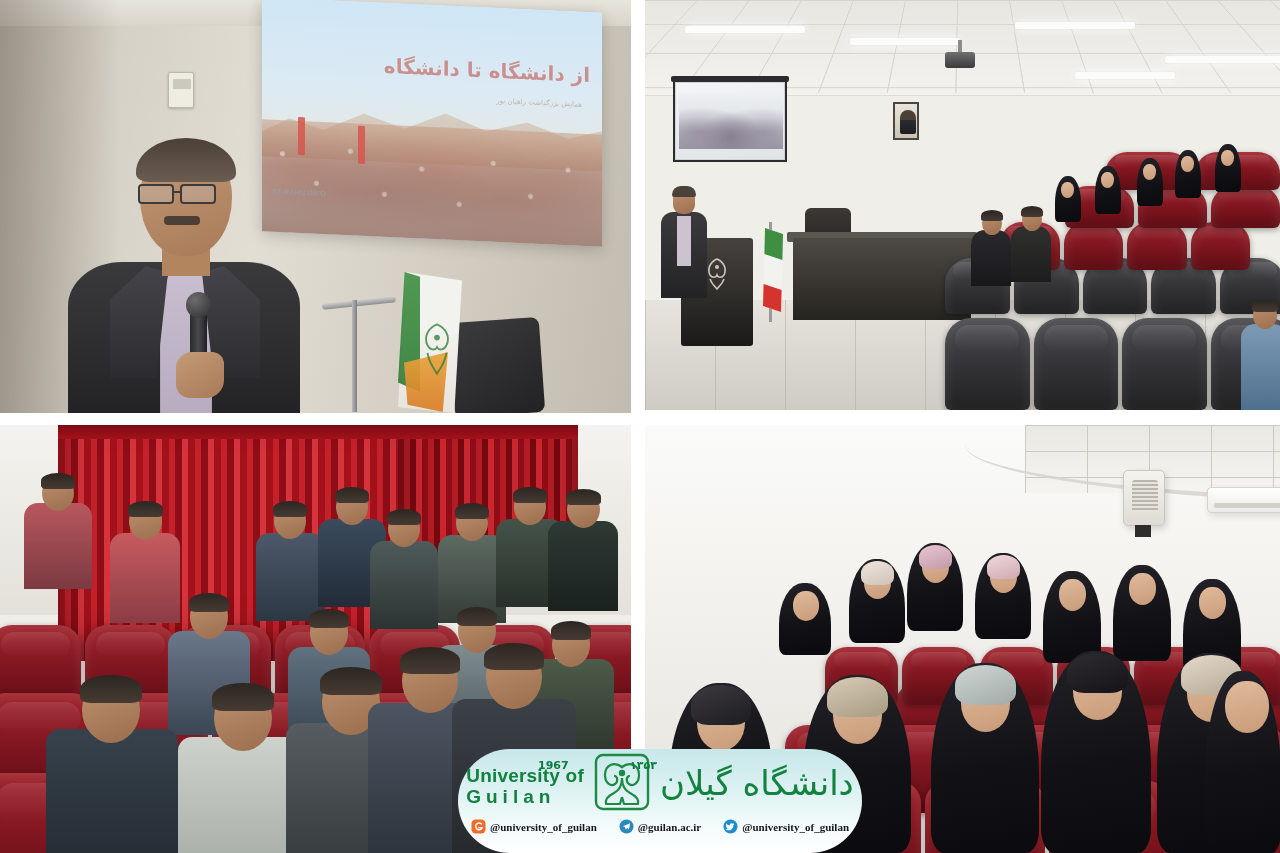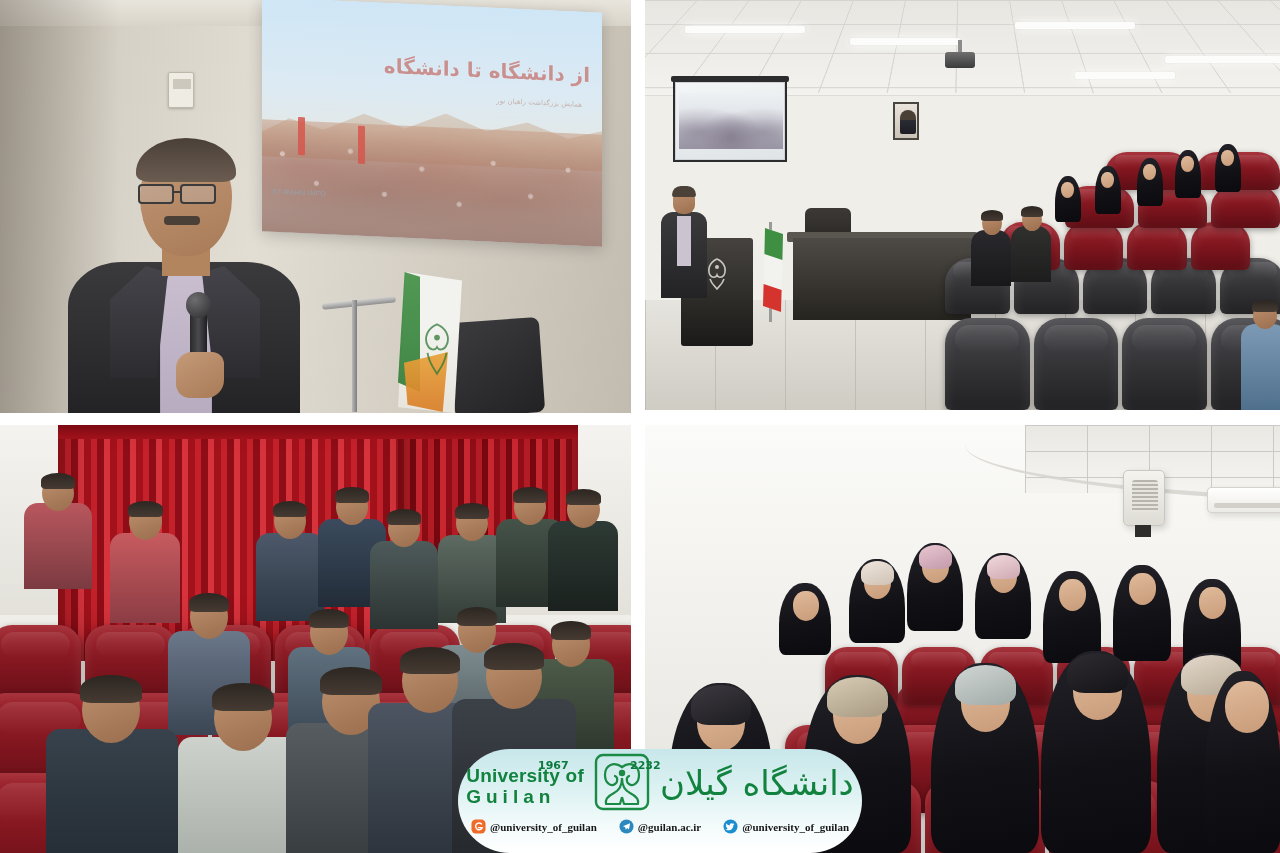"2232" div.wm-year-right { text: 2232 -> ۱۳۵۳ }
